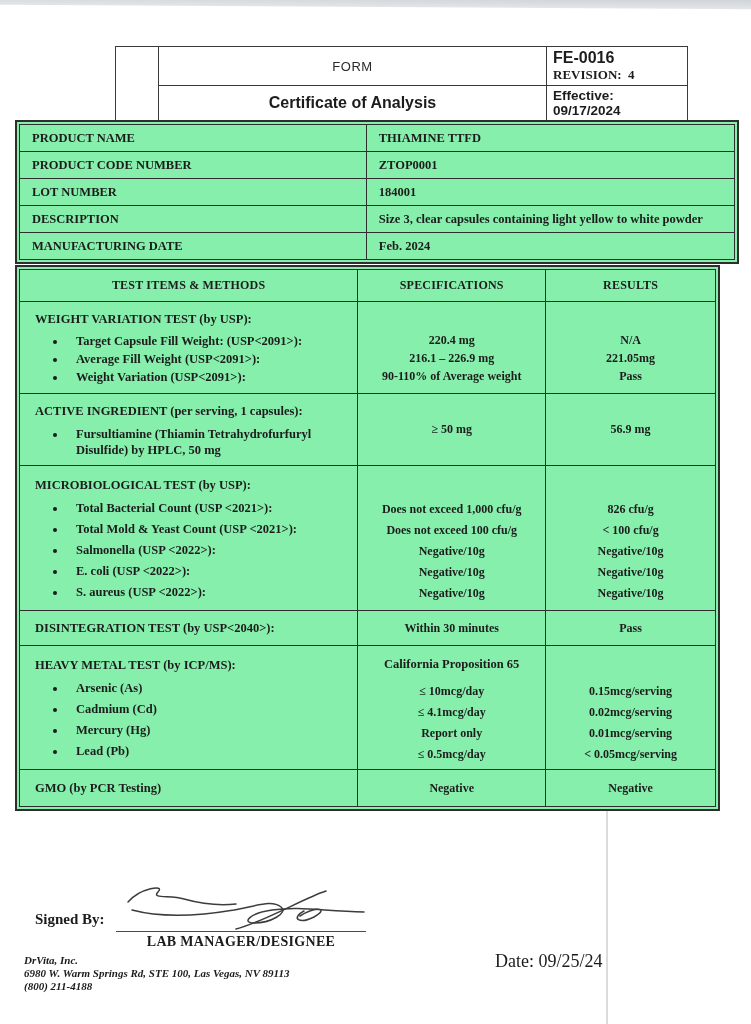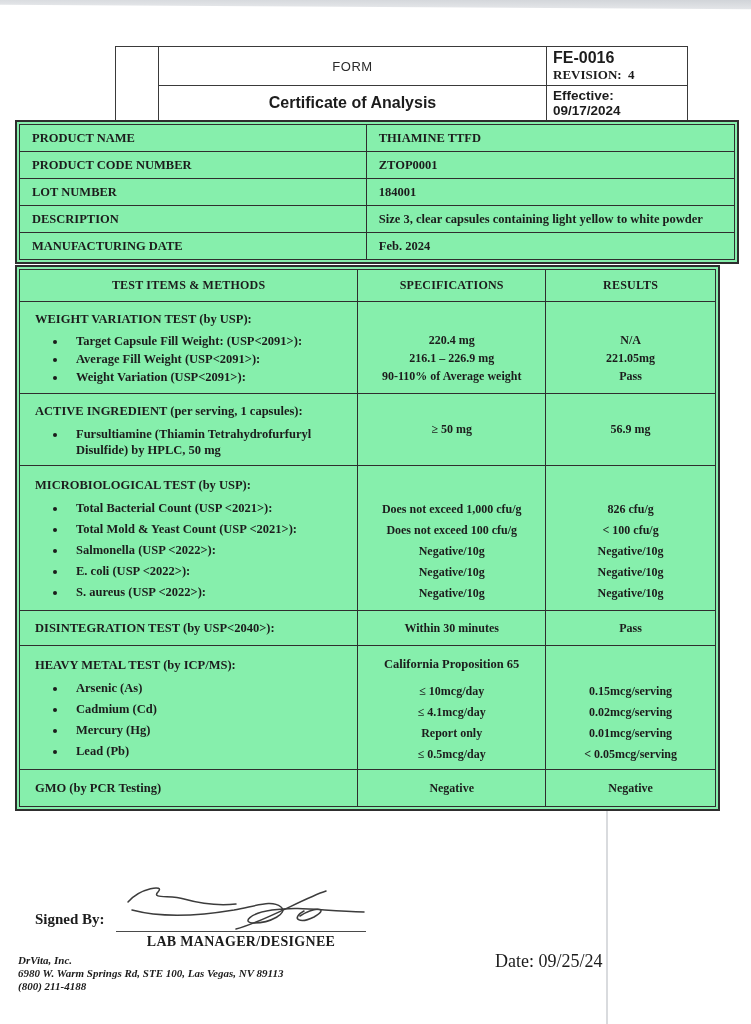"DrVita, Inc." .company { left: 18px -> 24px }
